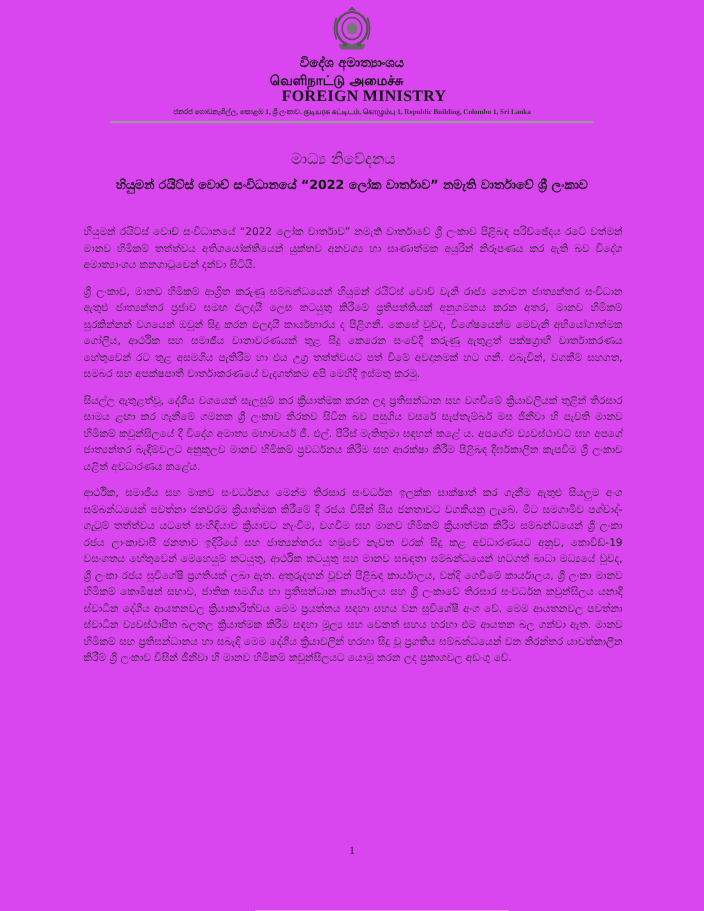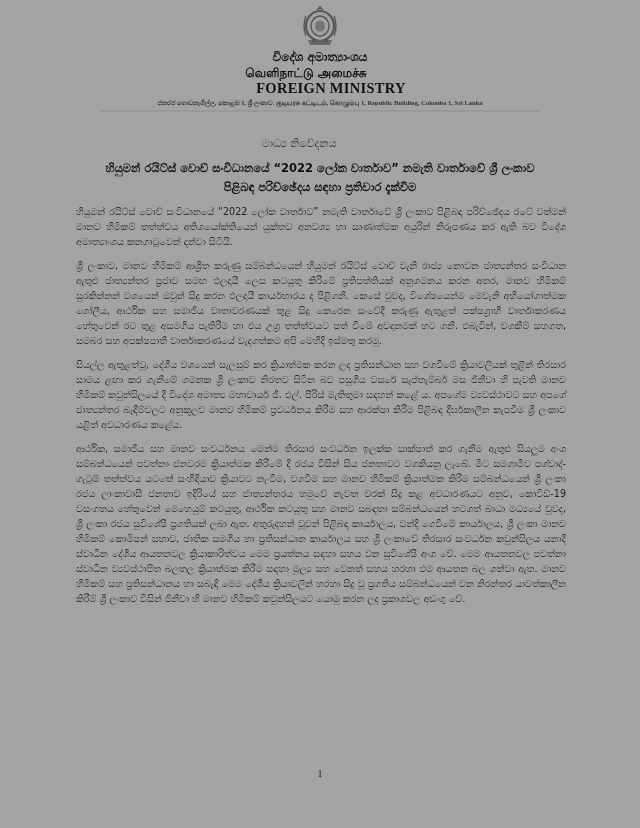"විදේශ අමාත්‍යාංශය" .page { background: #a3a3a3 -> #d946ef }
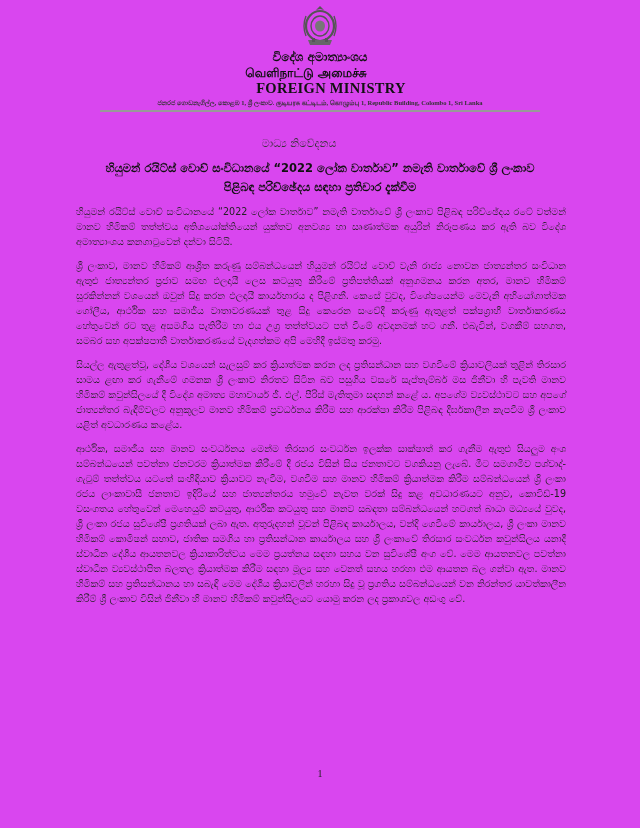"මාධ්‍ය නිවේදනය" .doc-type { font-size: 11px -> 14px; left: 3px -> 16px }
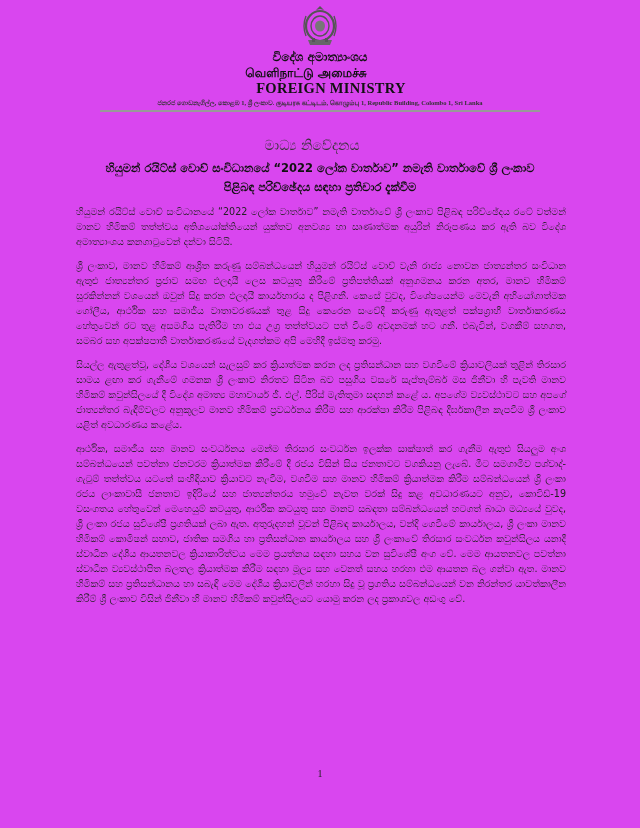"පිළිබඳ පරිච්ඡේදය සඳහා ප්‍රතිචාර දැක්වීම" div { html: <div>පිළිබඳ පරිච්ඡේදය සඳහා ප්‍රතිචාර දැක්වීම</div> -> none }
